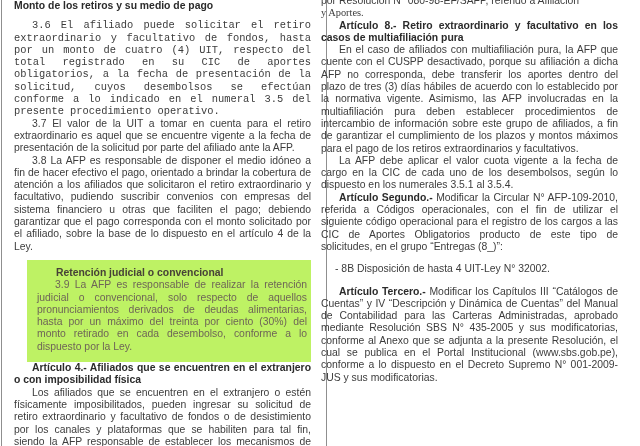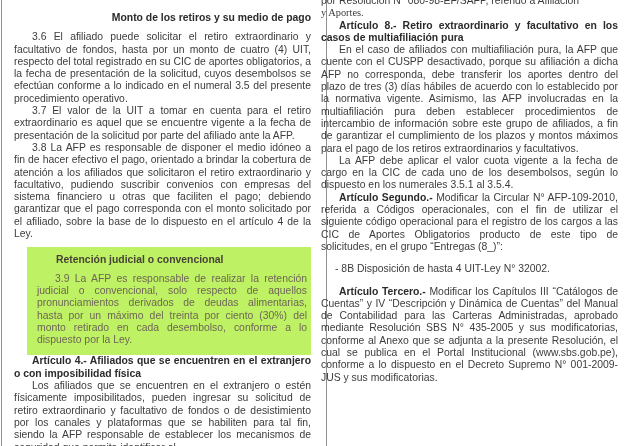"Monto de los retiros y" .center-head { margin-top: 12px -> 0; text-align: right -> left }
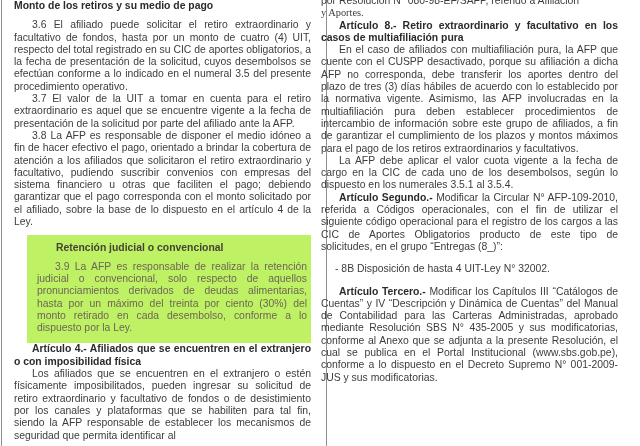"3.6 El afiliado puede solicitar" .first-para { font-family: none -> Liberation Mono, monospace }
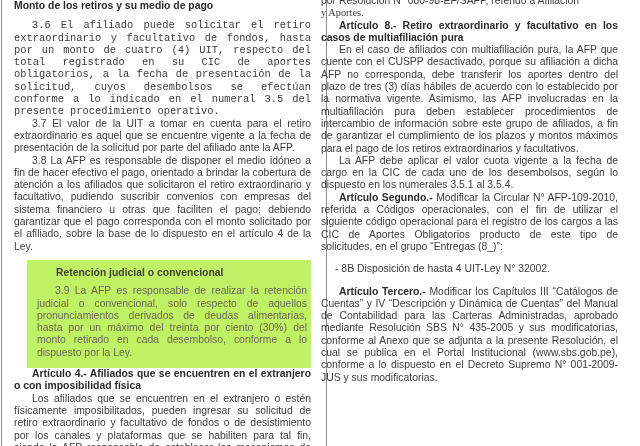"3.9 La AFP es responsable" .hl-box p.hl-body { margin-top: 6px -> none }
